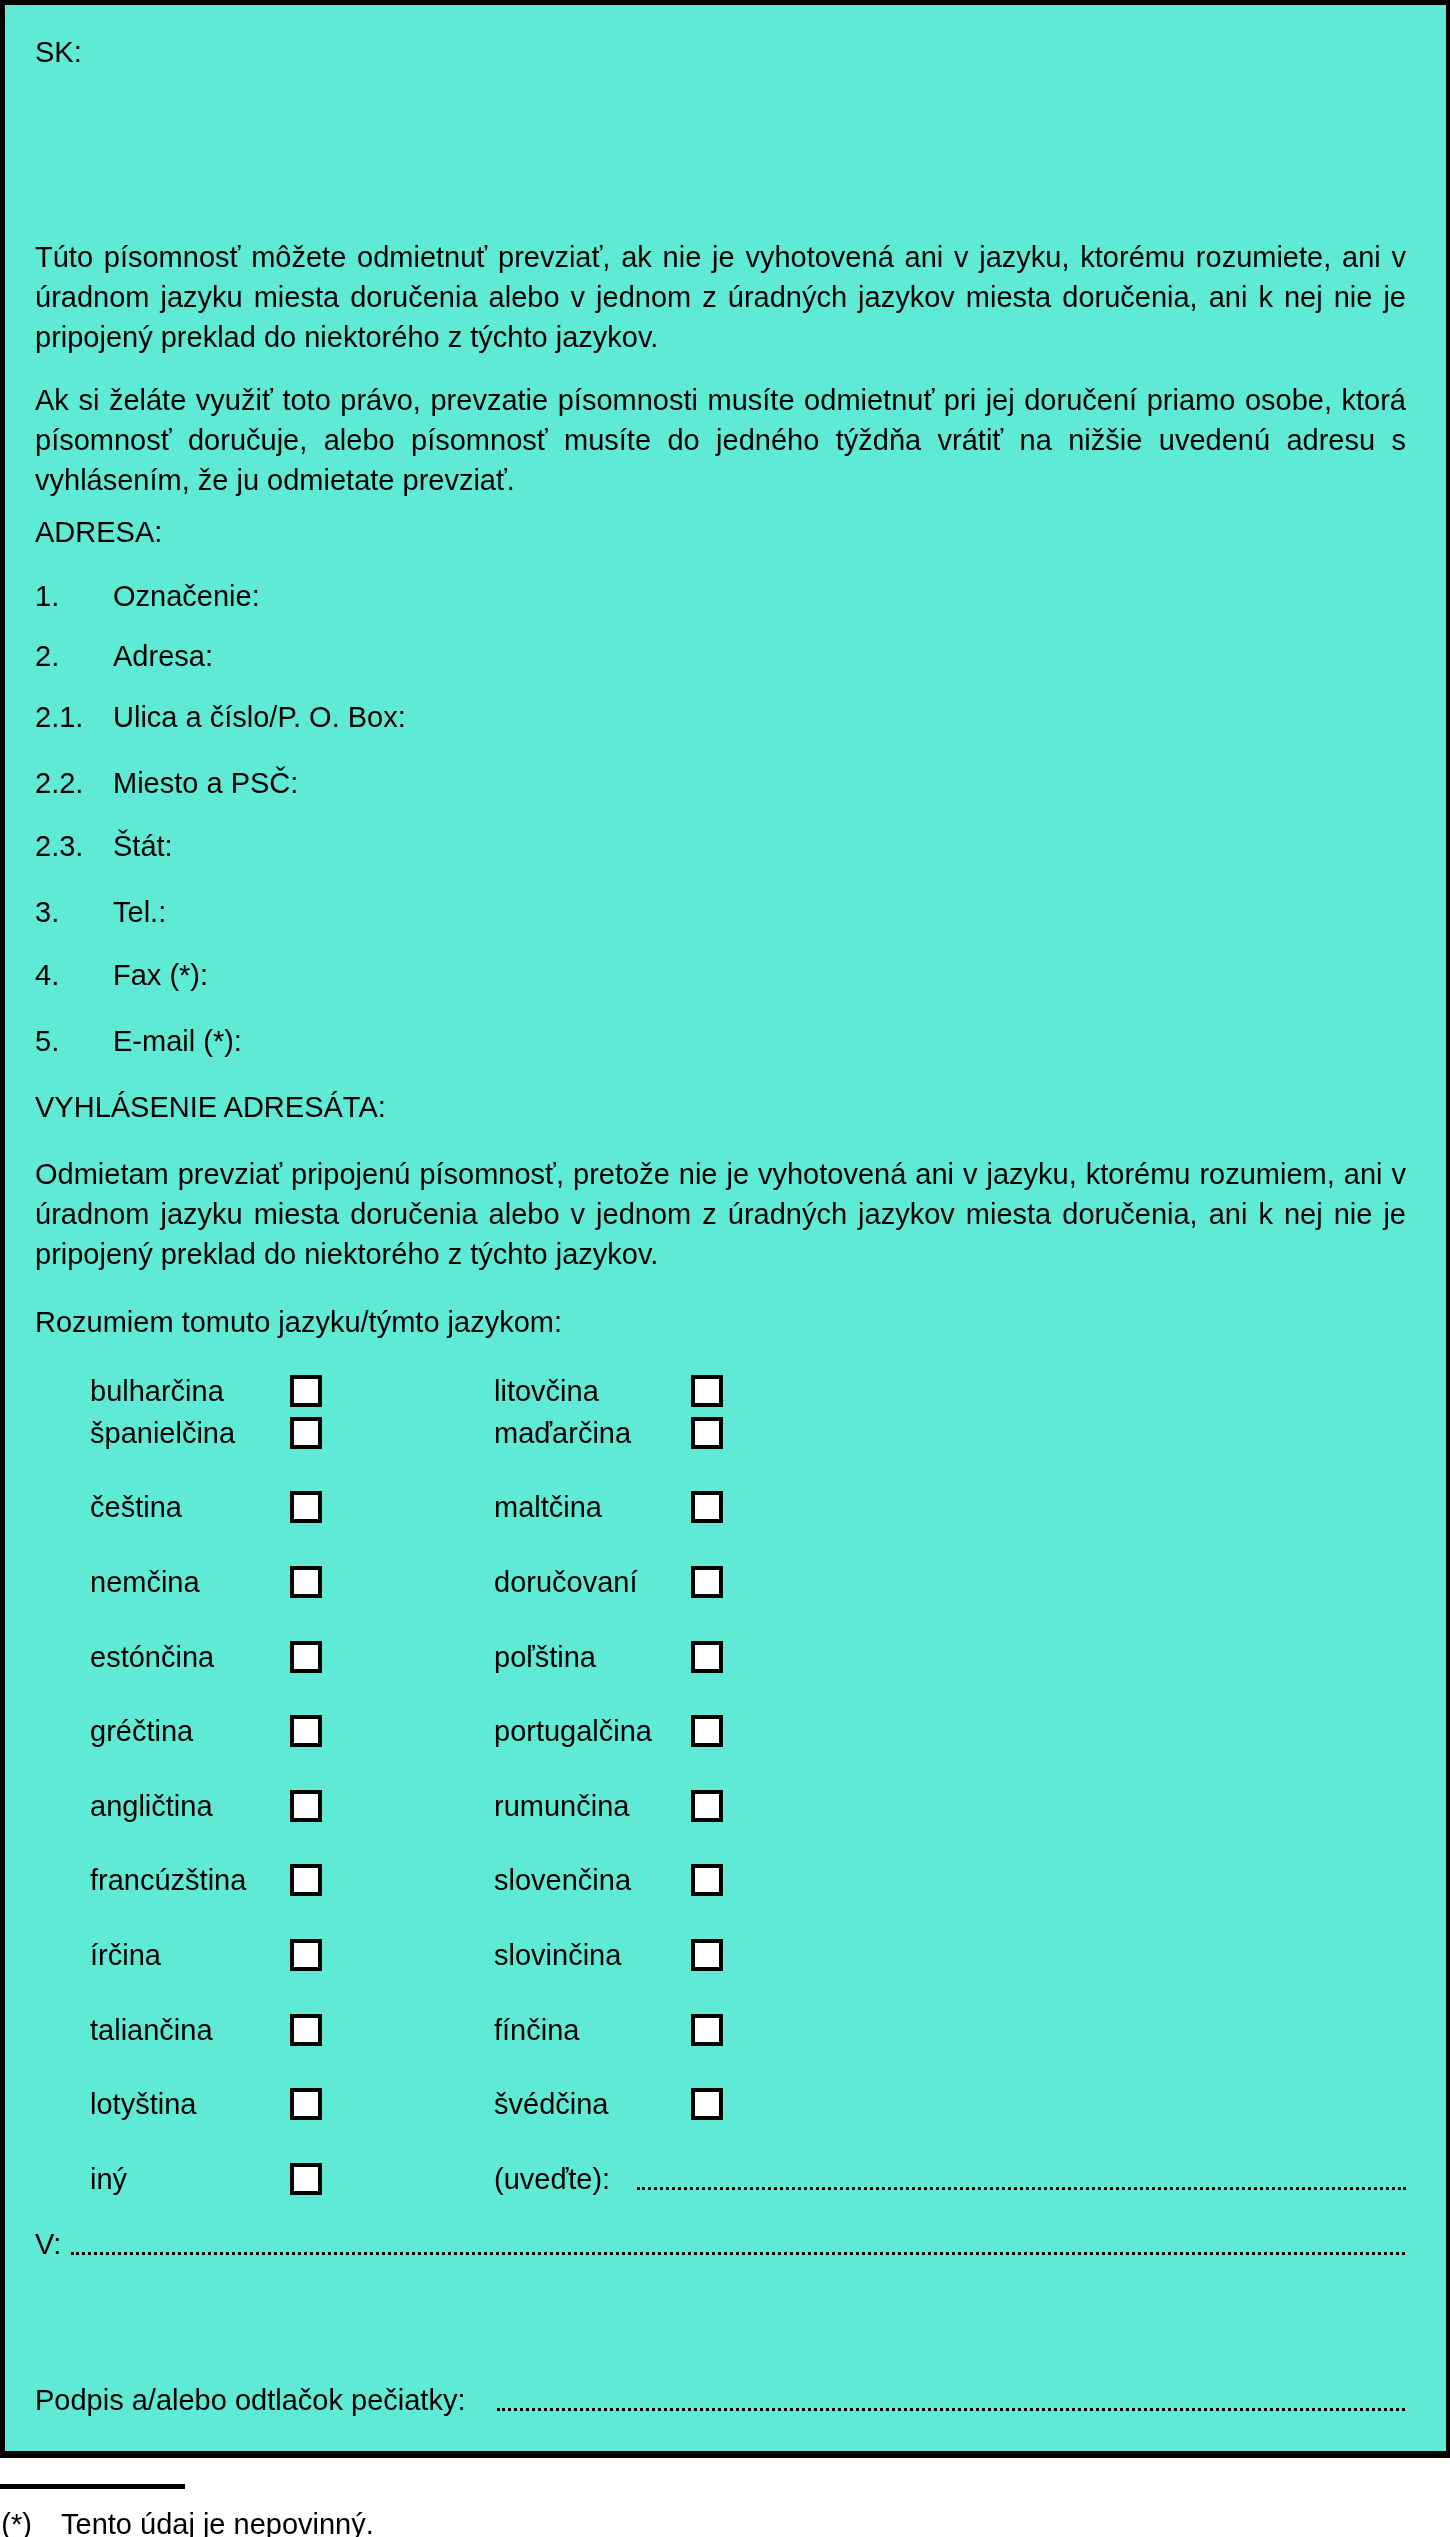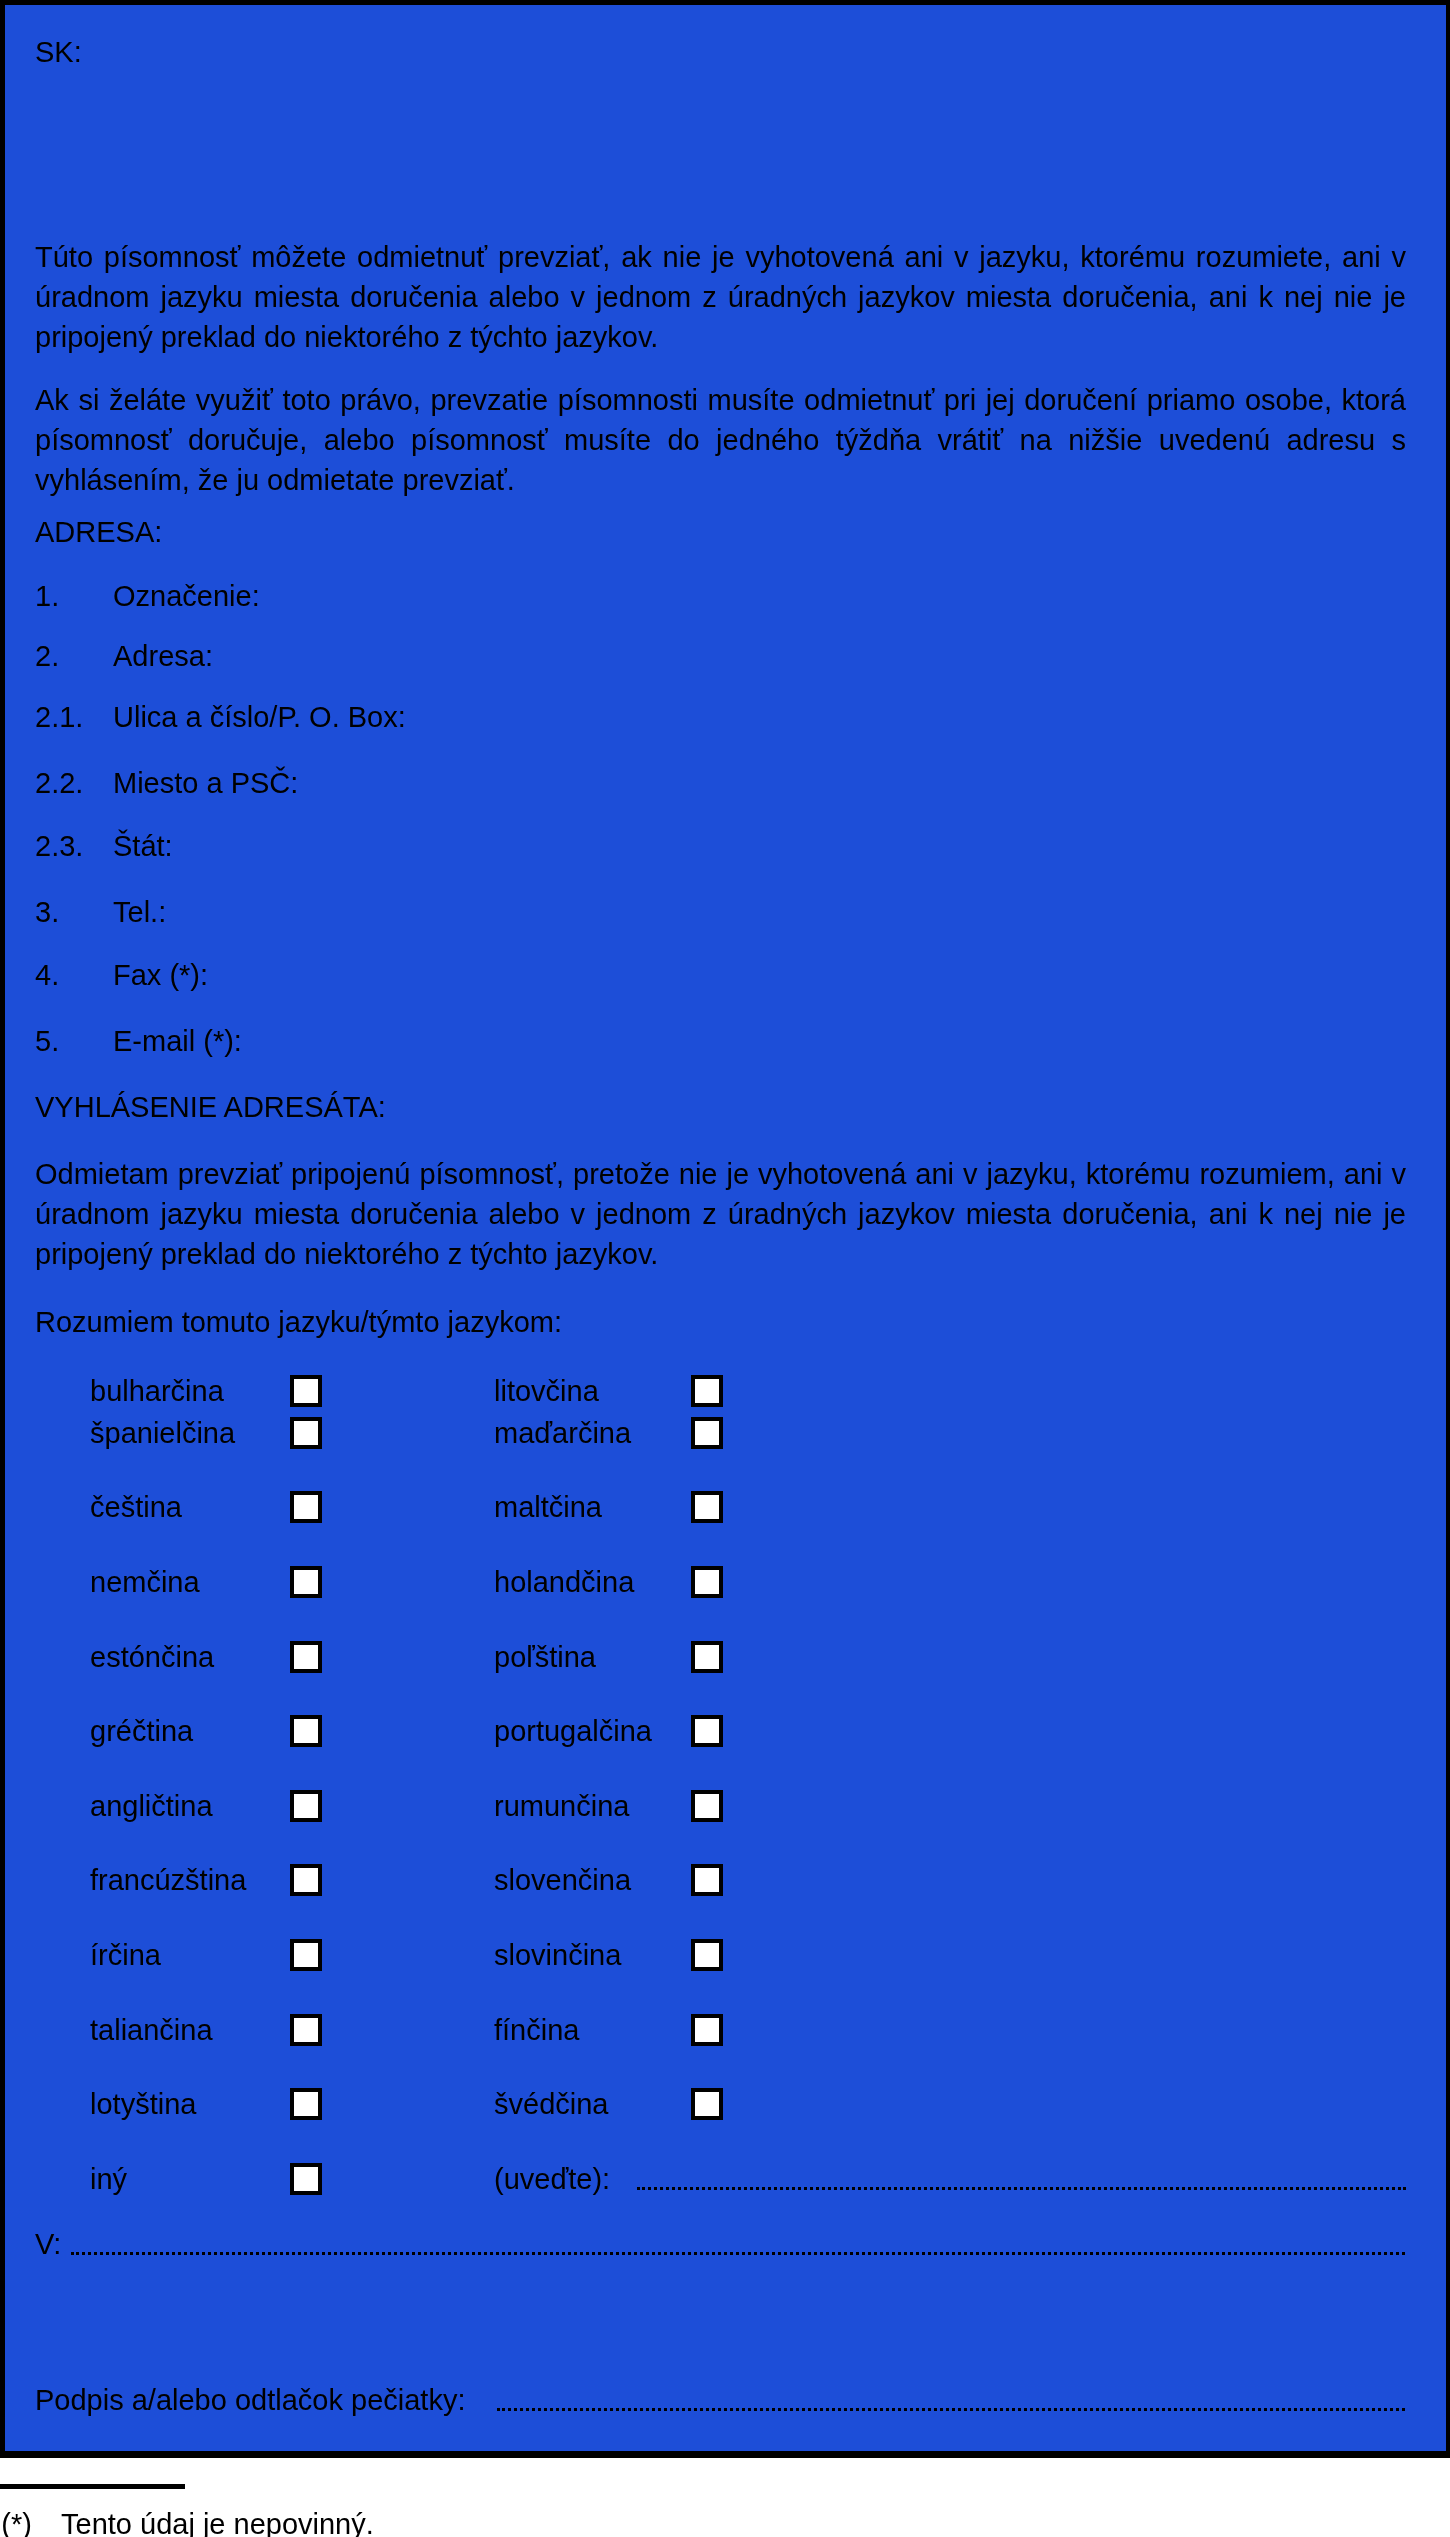"SK:" .doc-box { background: #1d4ed8 -> #5eead4 }
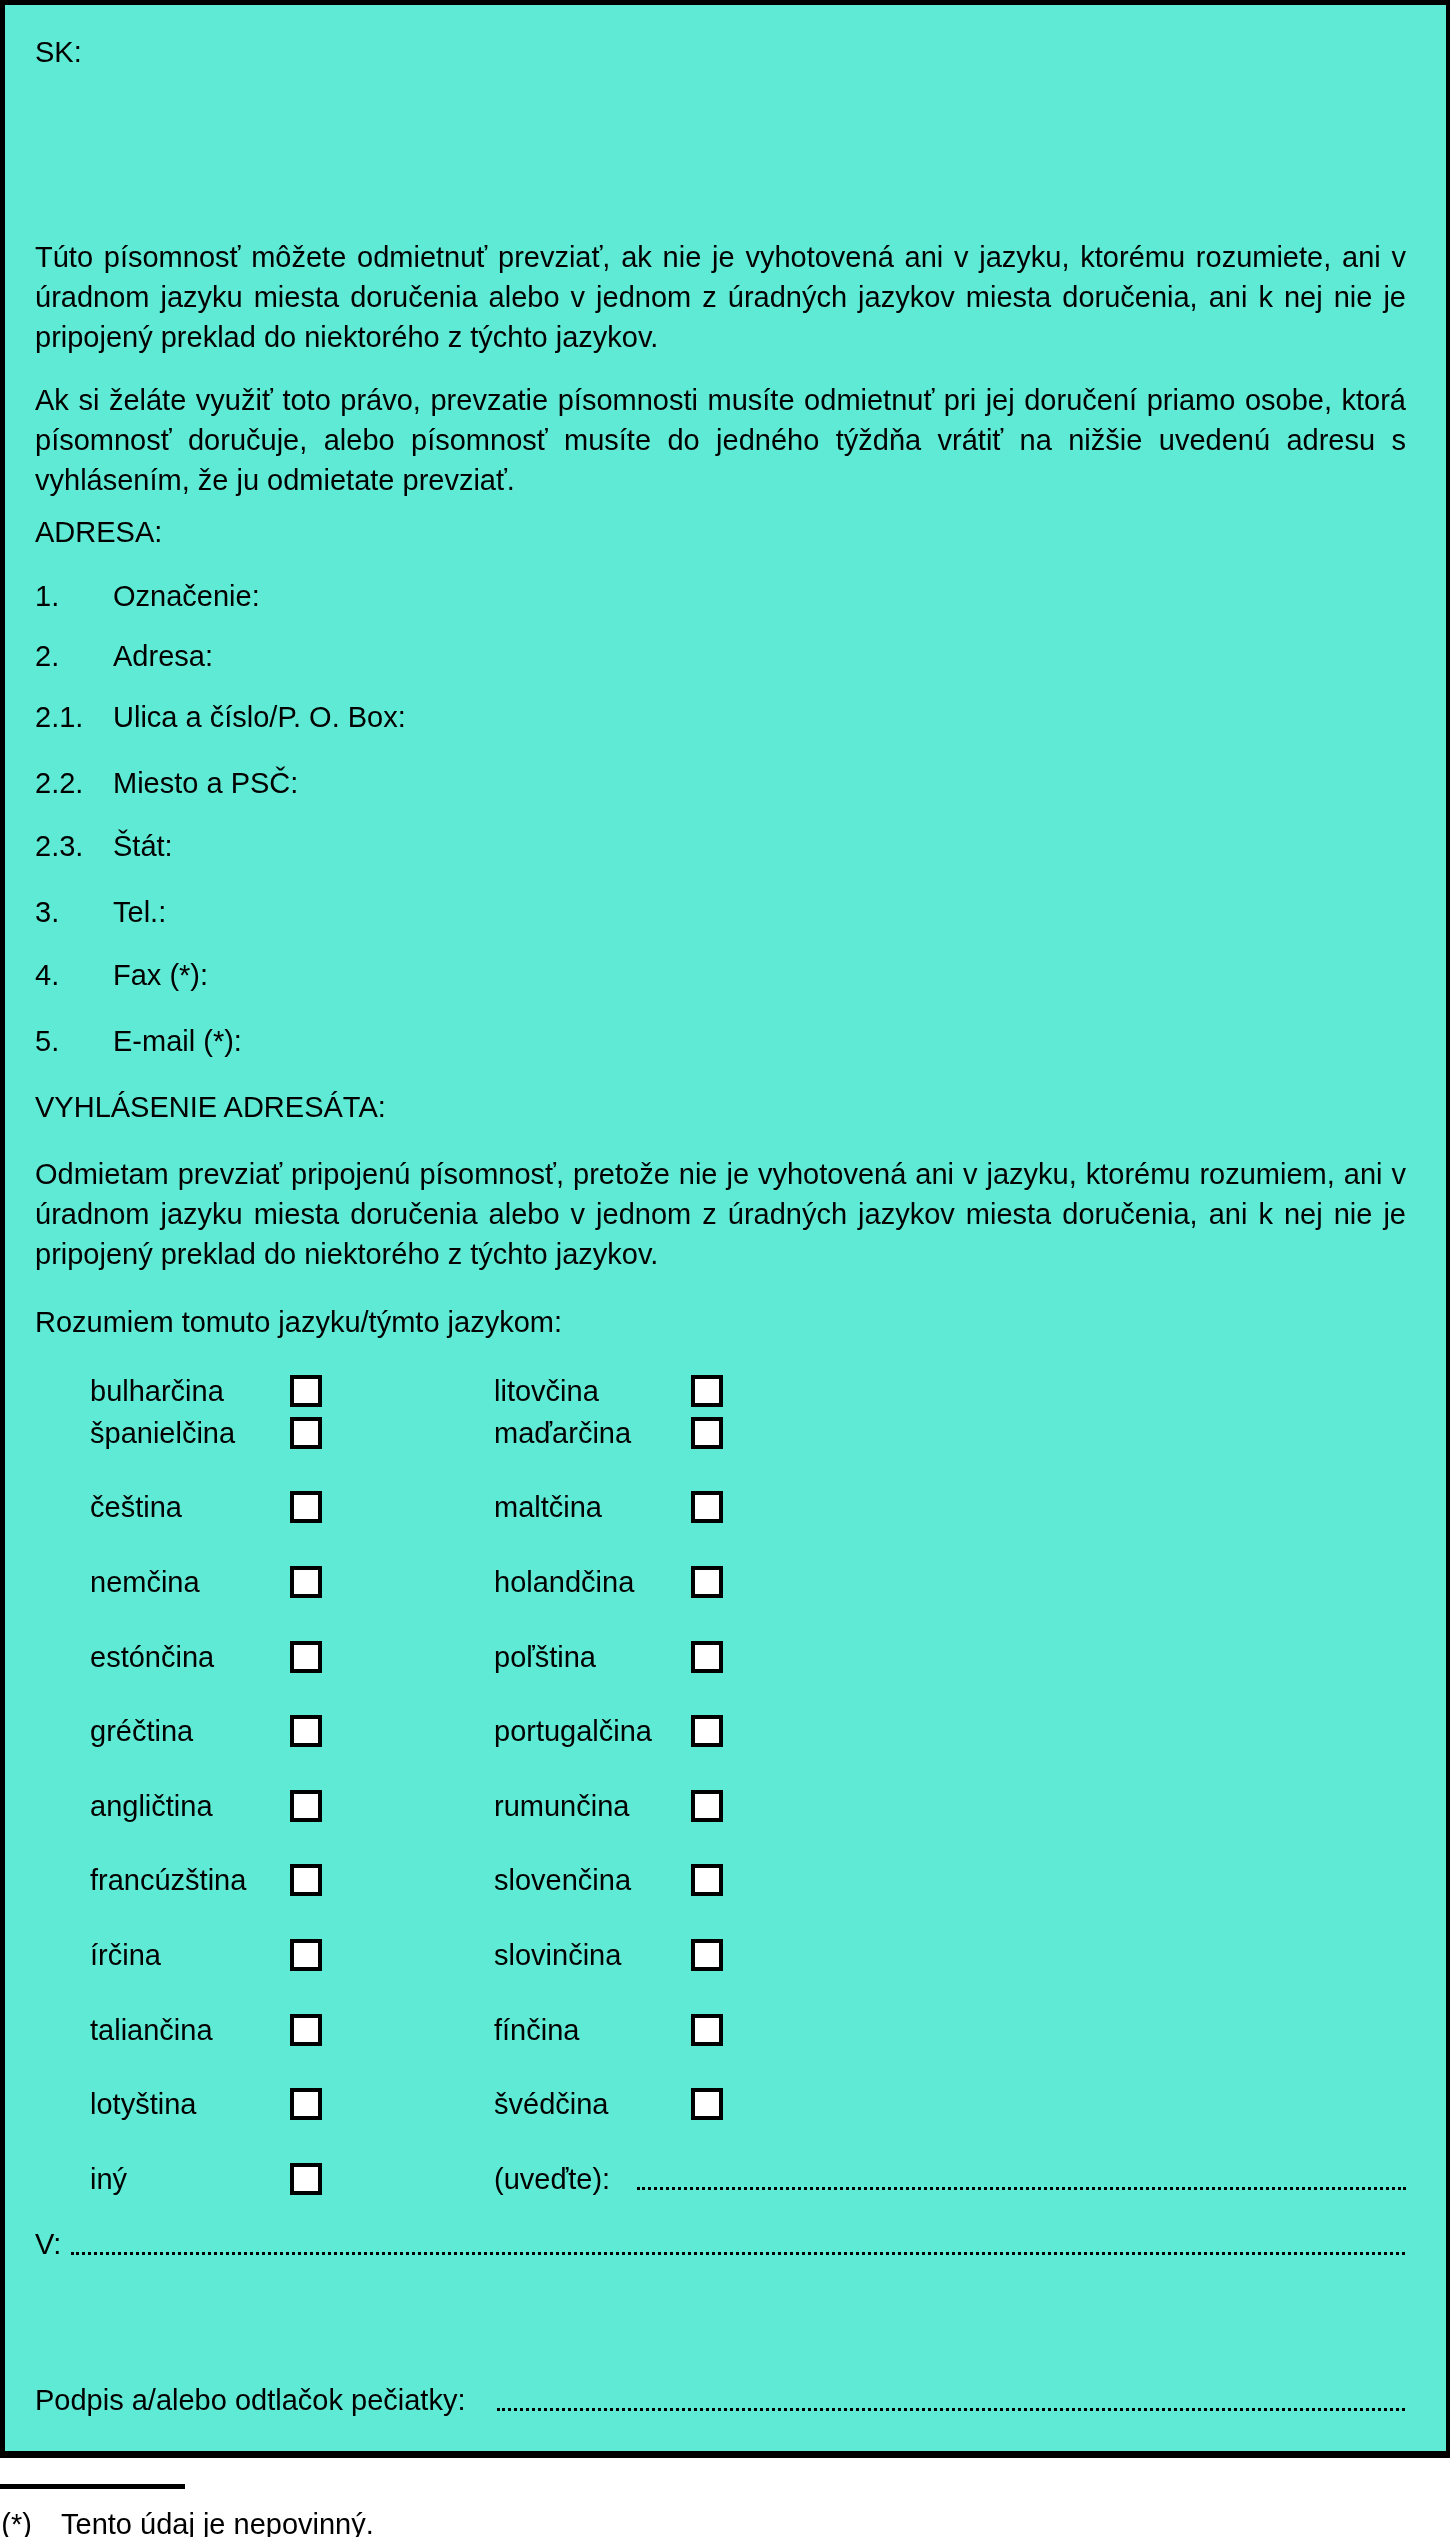"holandčina" span.lang-label-c2 { text: holandčina -> doručovaní }
